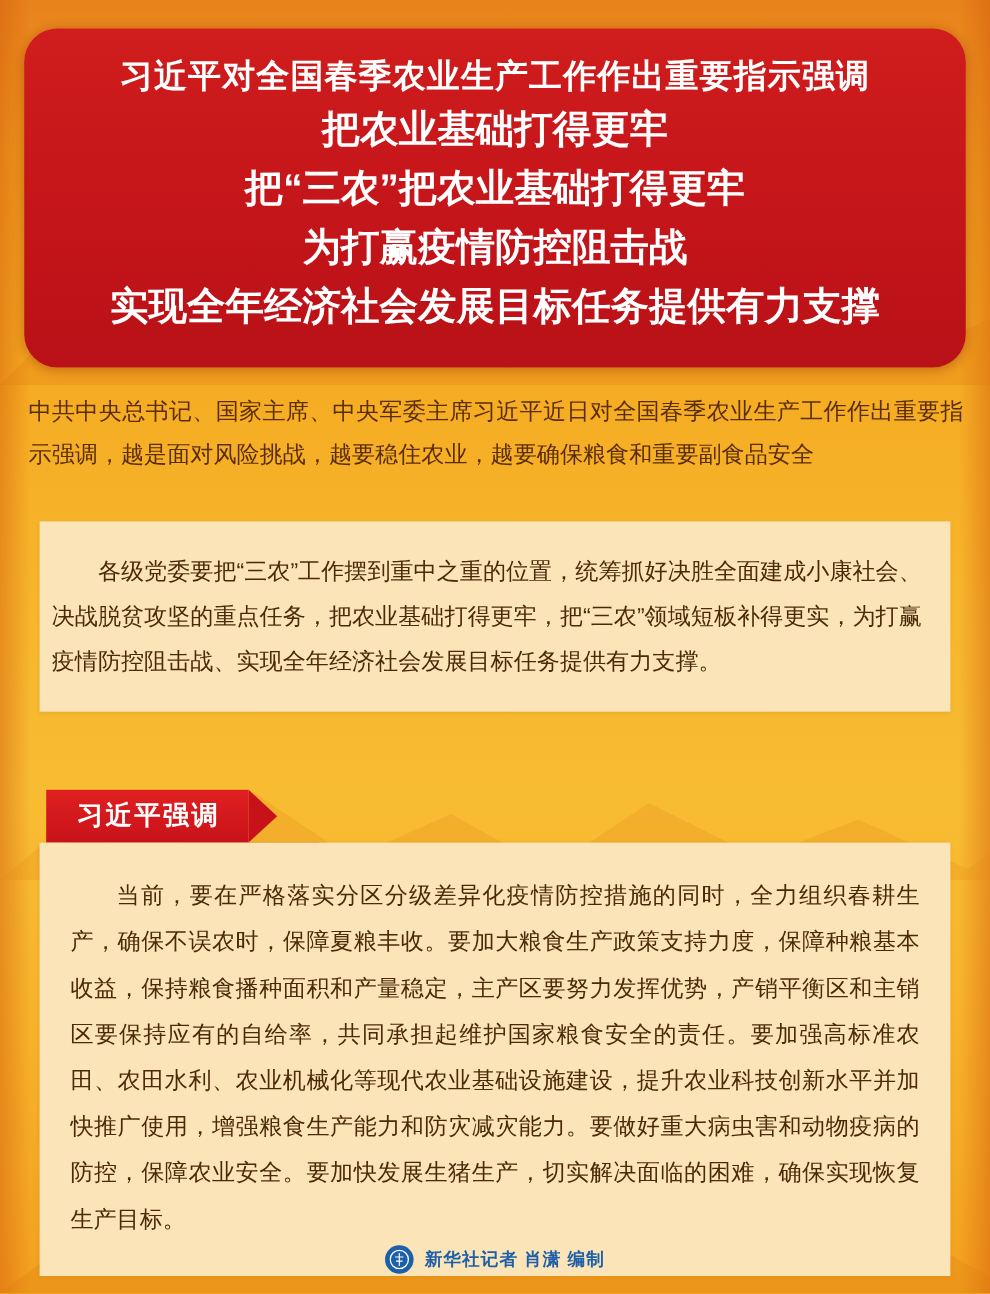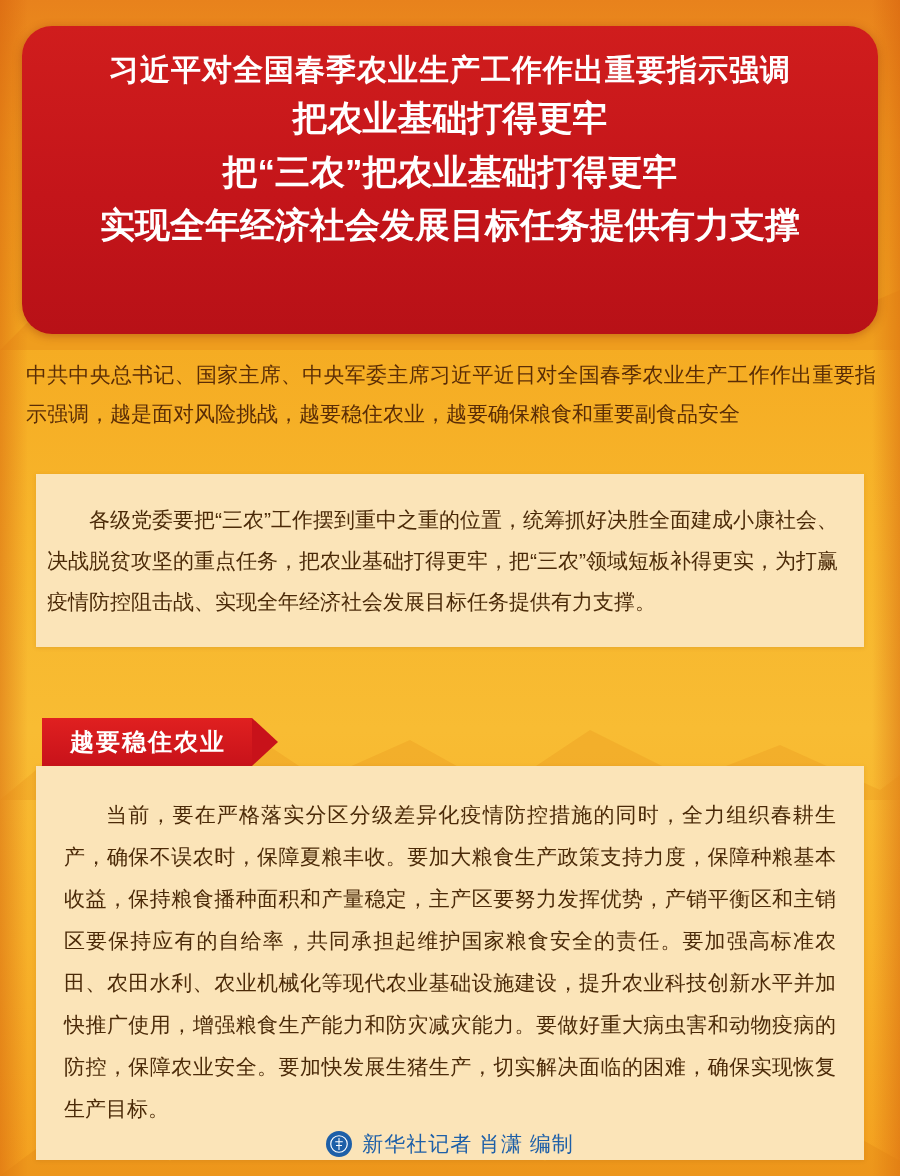"为打赢疫情防控阻击战" div.headline { html: none -> <div>为打赢疫情防控阻击战</div> }
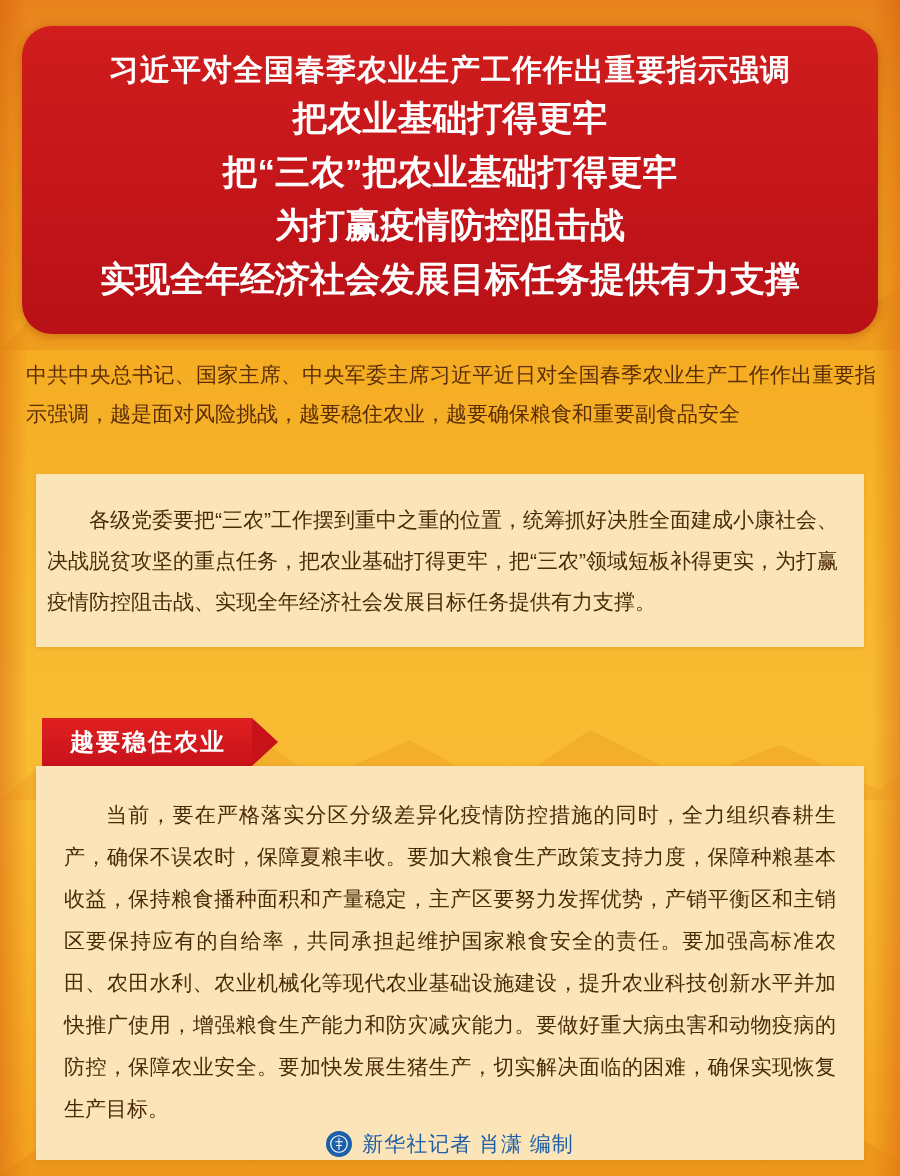"越要稳住农业" div.ribbon { text: 越要稳住农业 -> 习近平强调 }
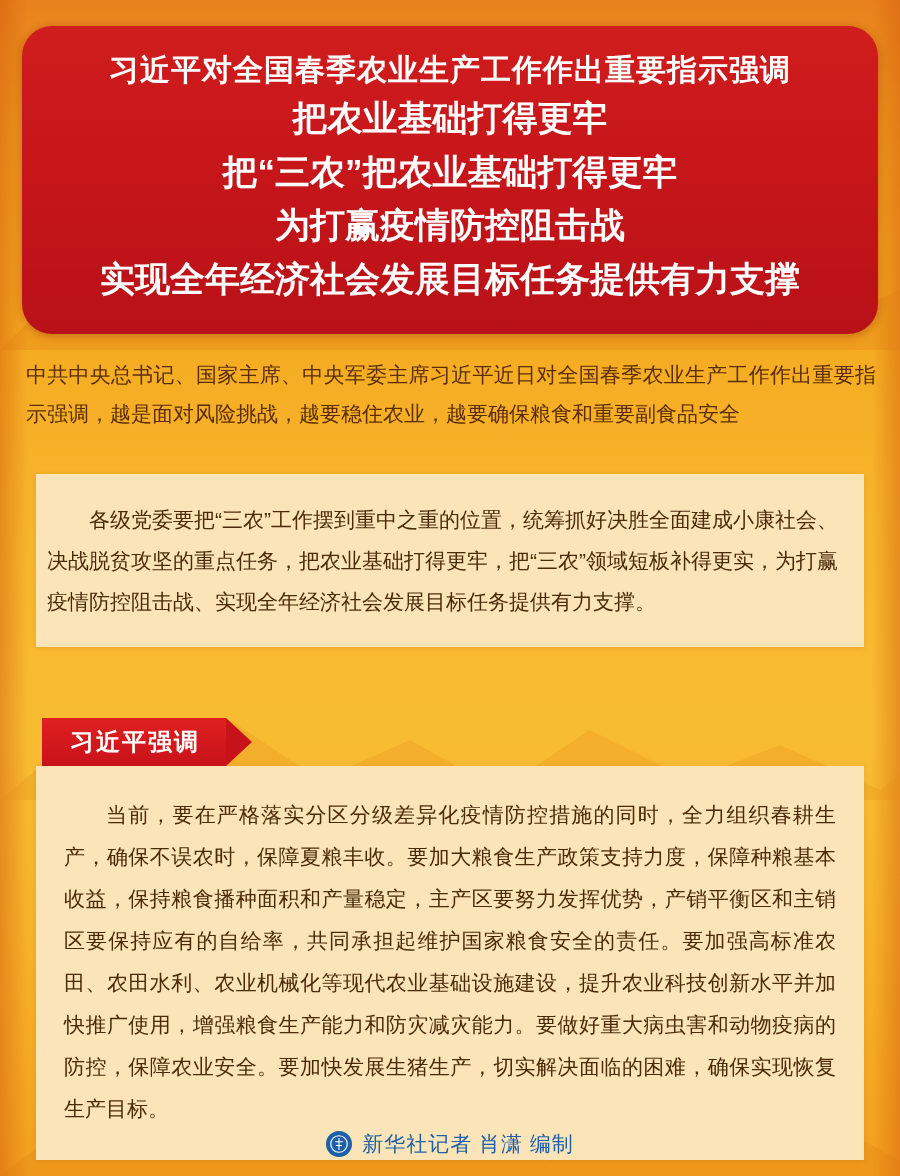"新华社记者 肖潇 编制" .footer .credit { font-size: 21px -> 16px; font-weight: none -> bold }
